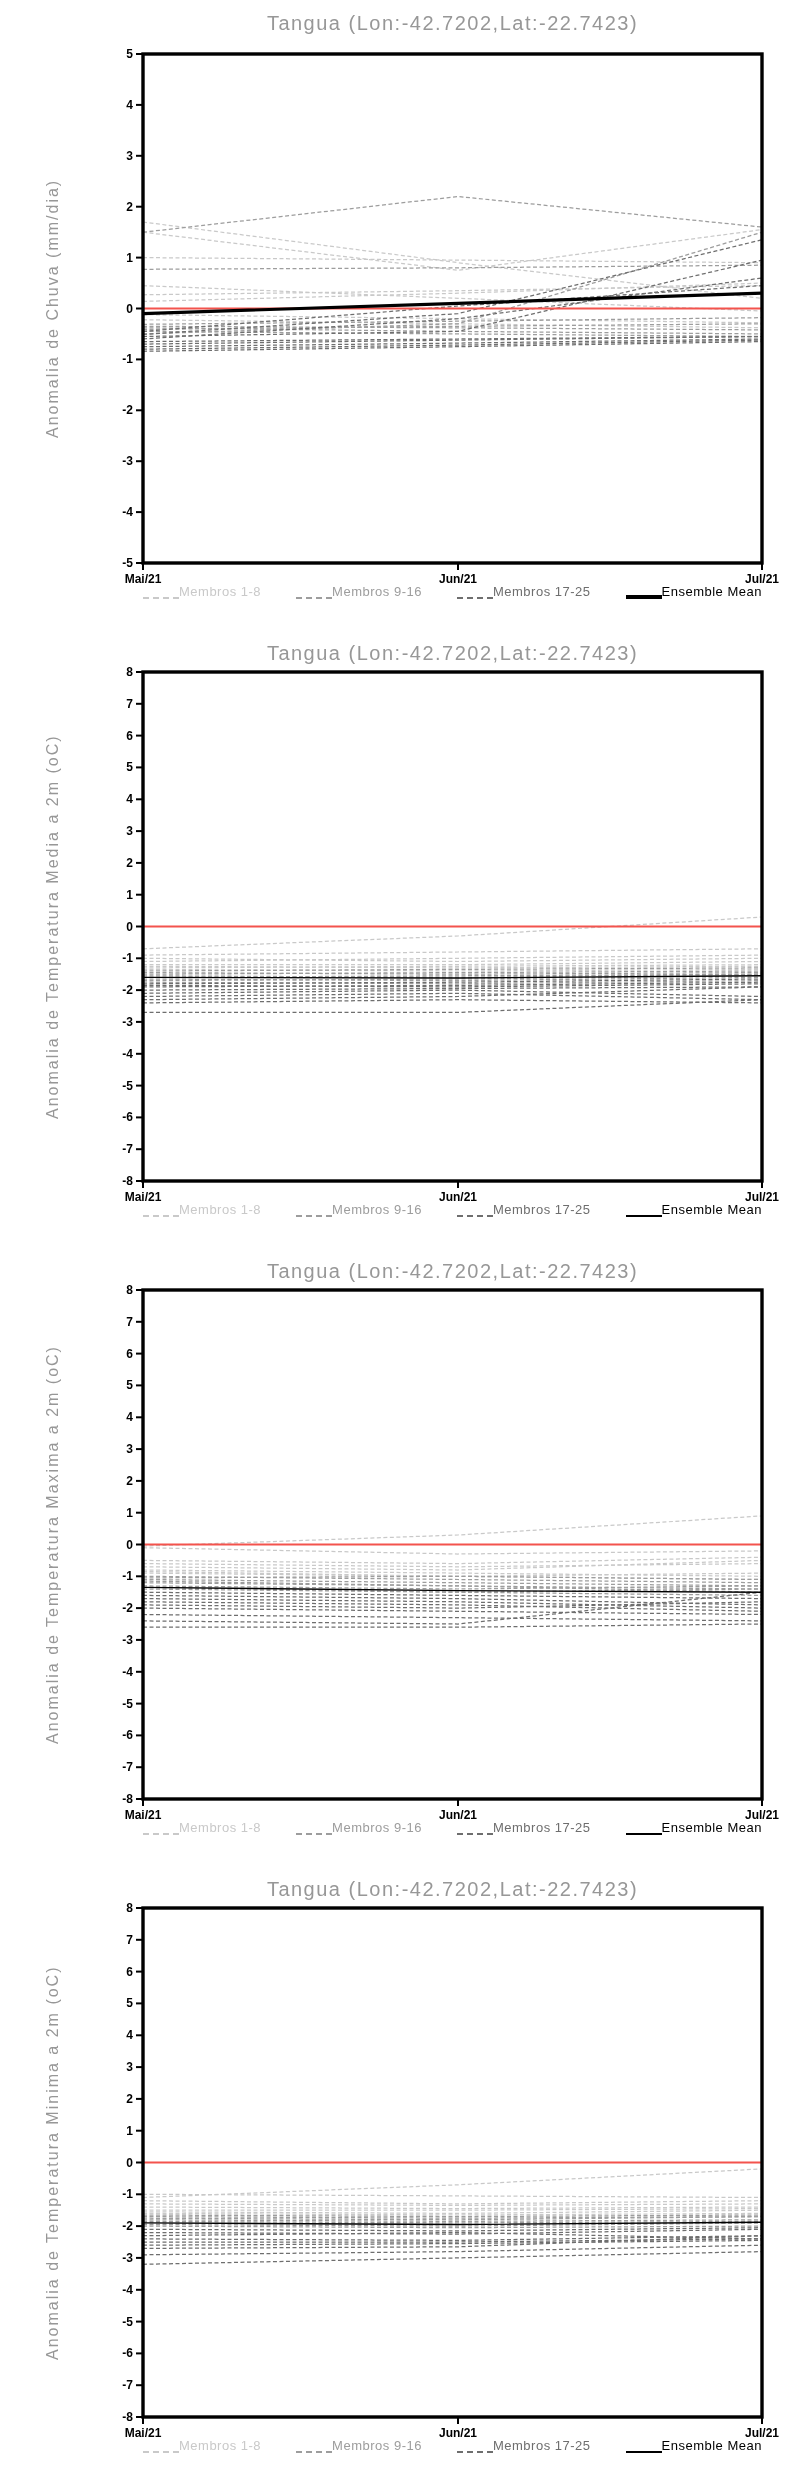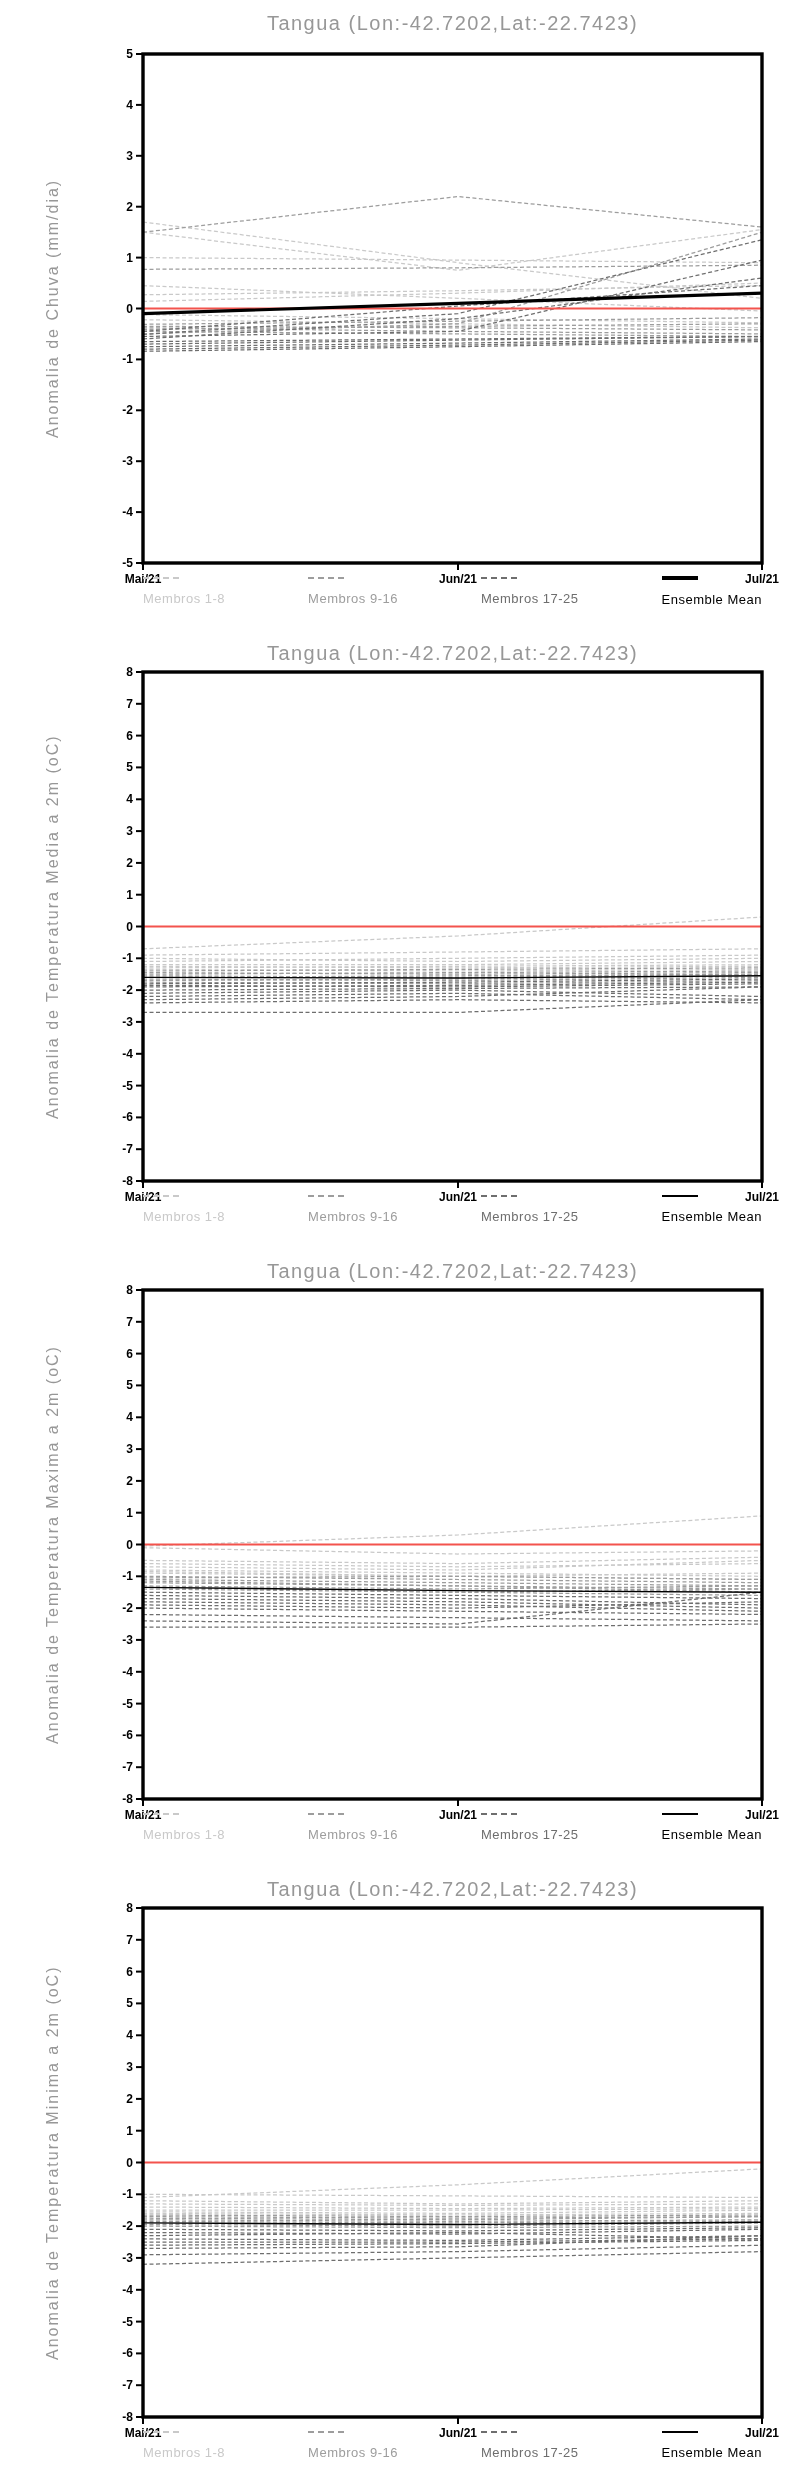"Membros 1-8" .legend-item { align-items: flex-start -> flex-end; flex-direction: column -> none; gap: 12px -> 0 }
